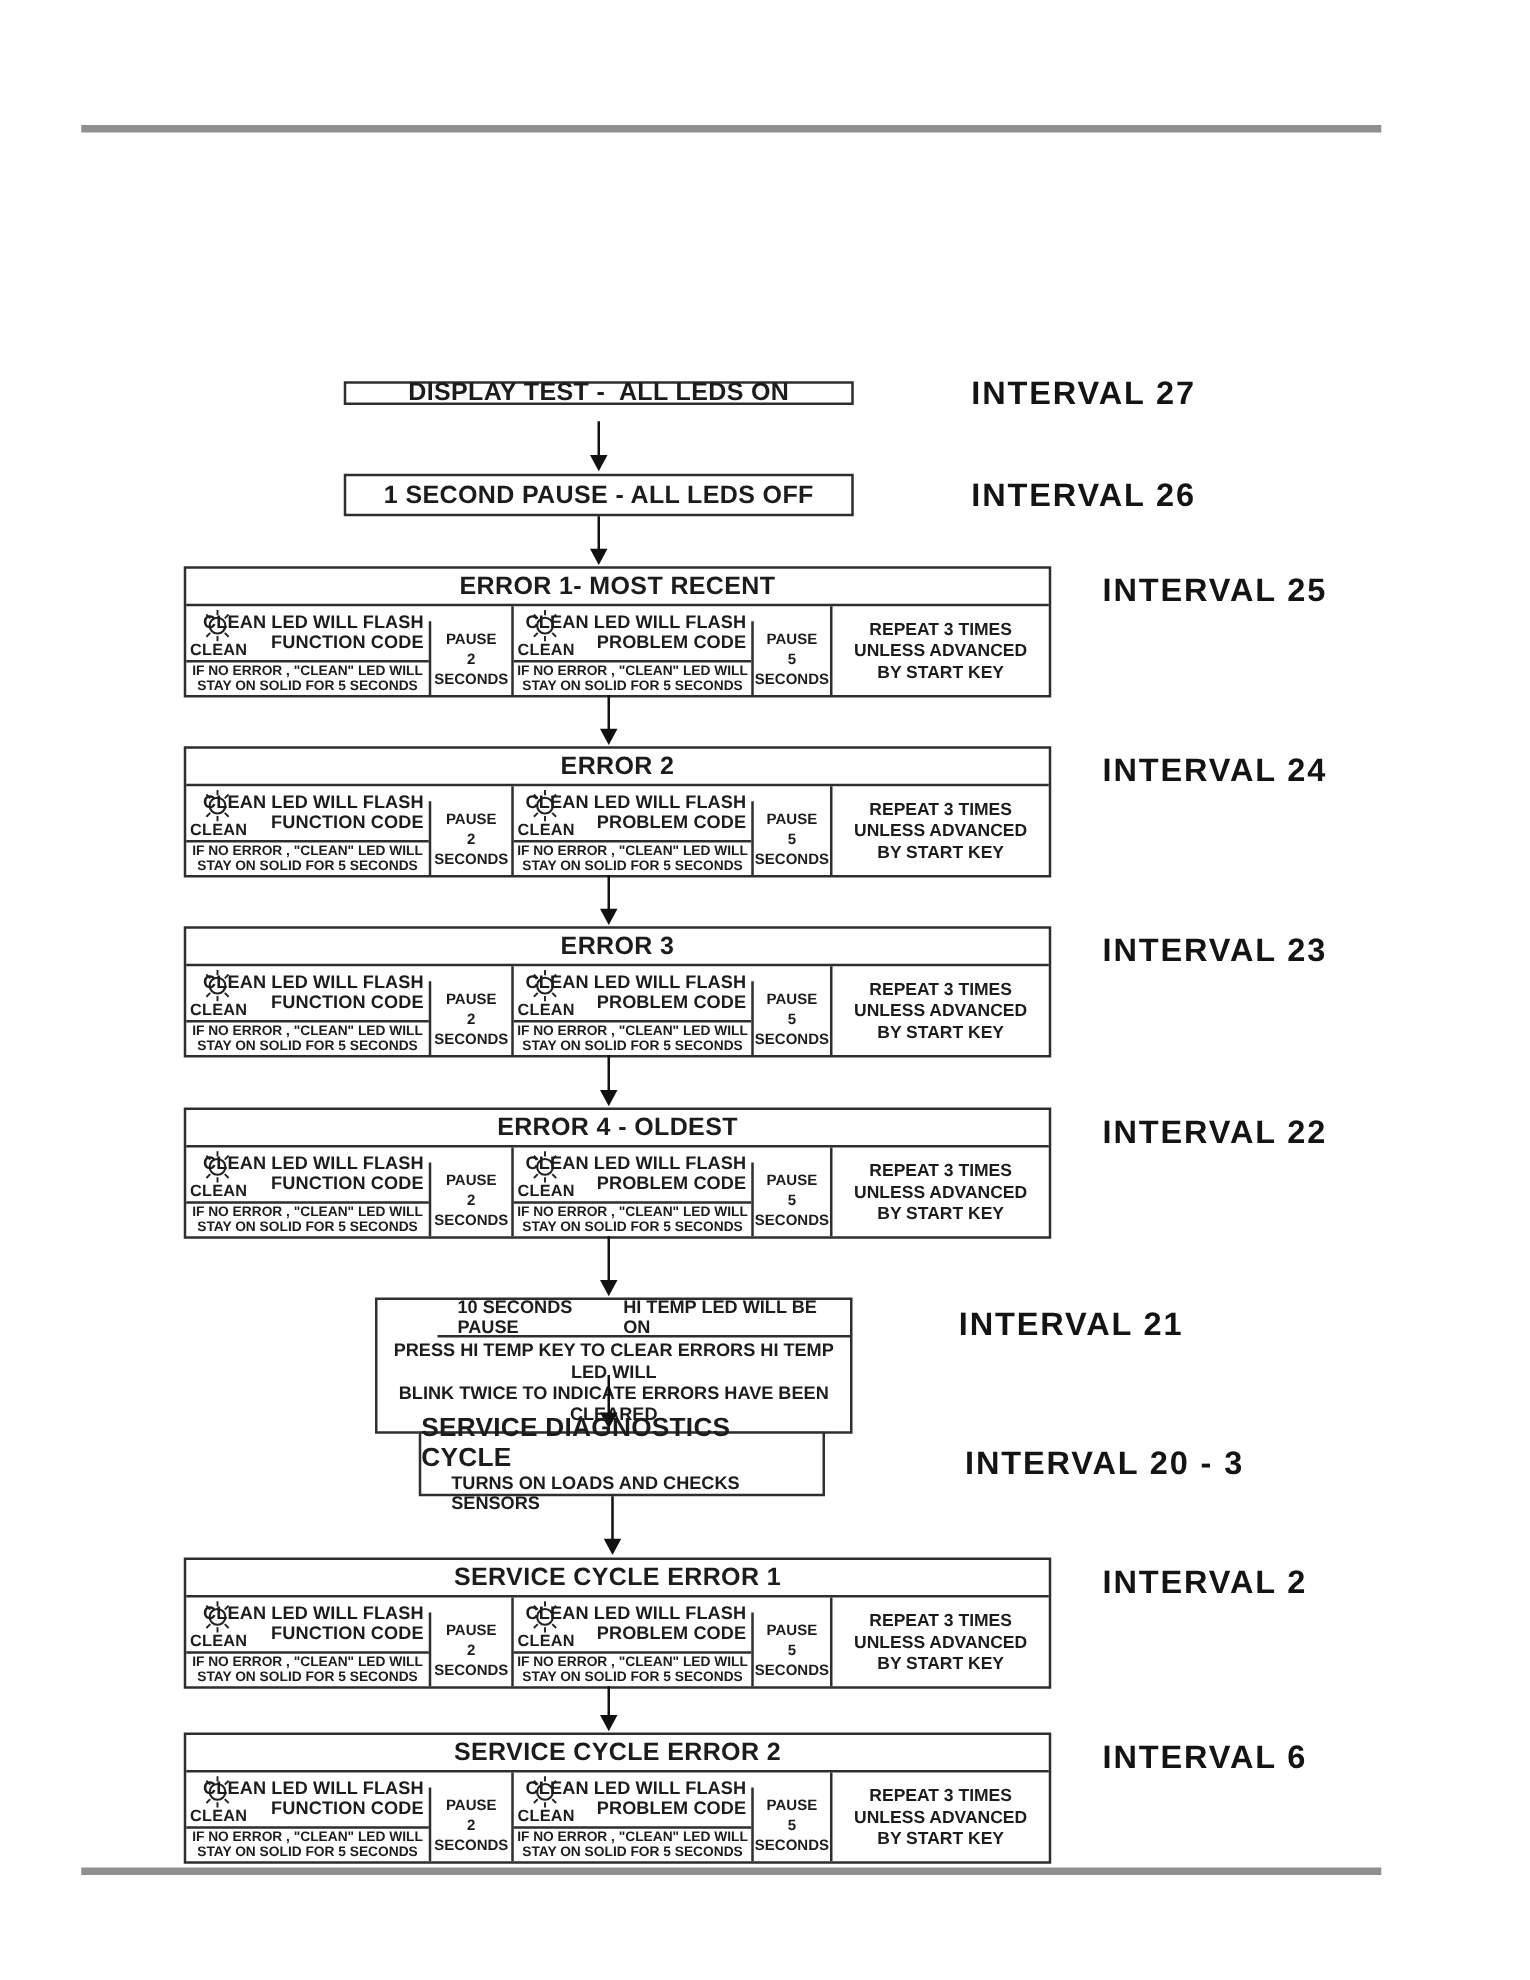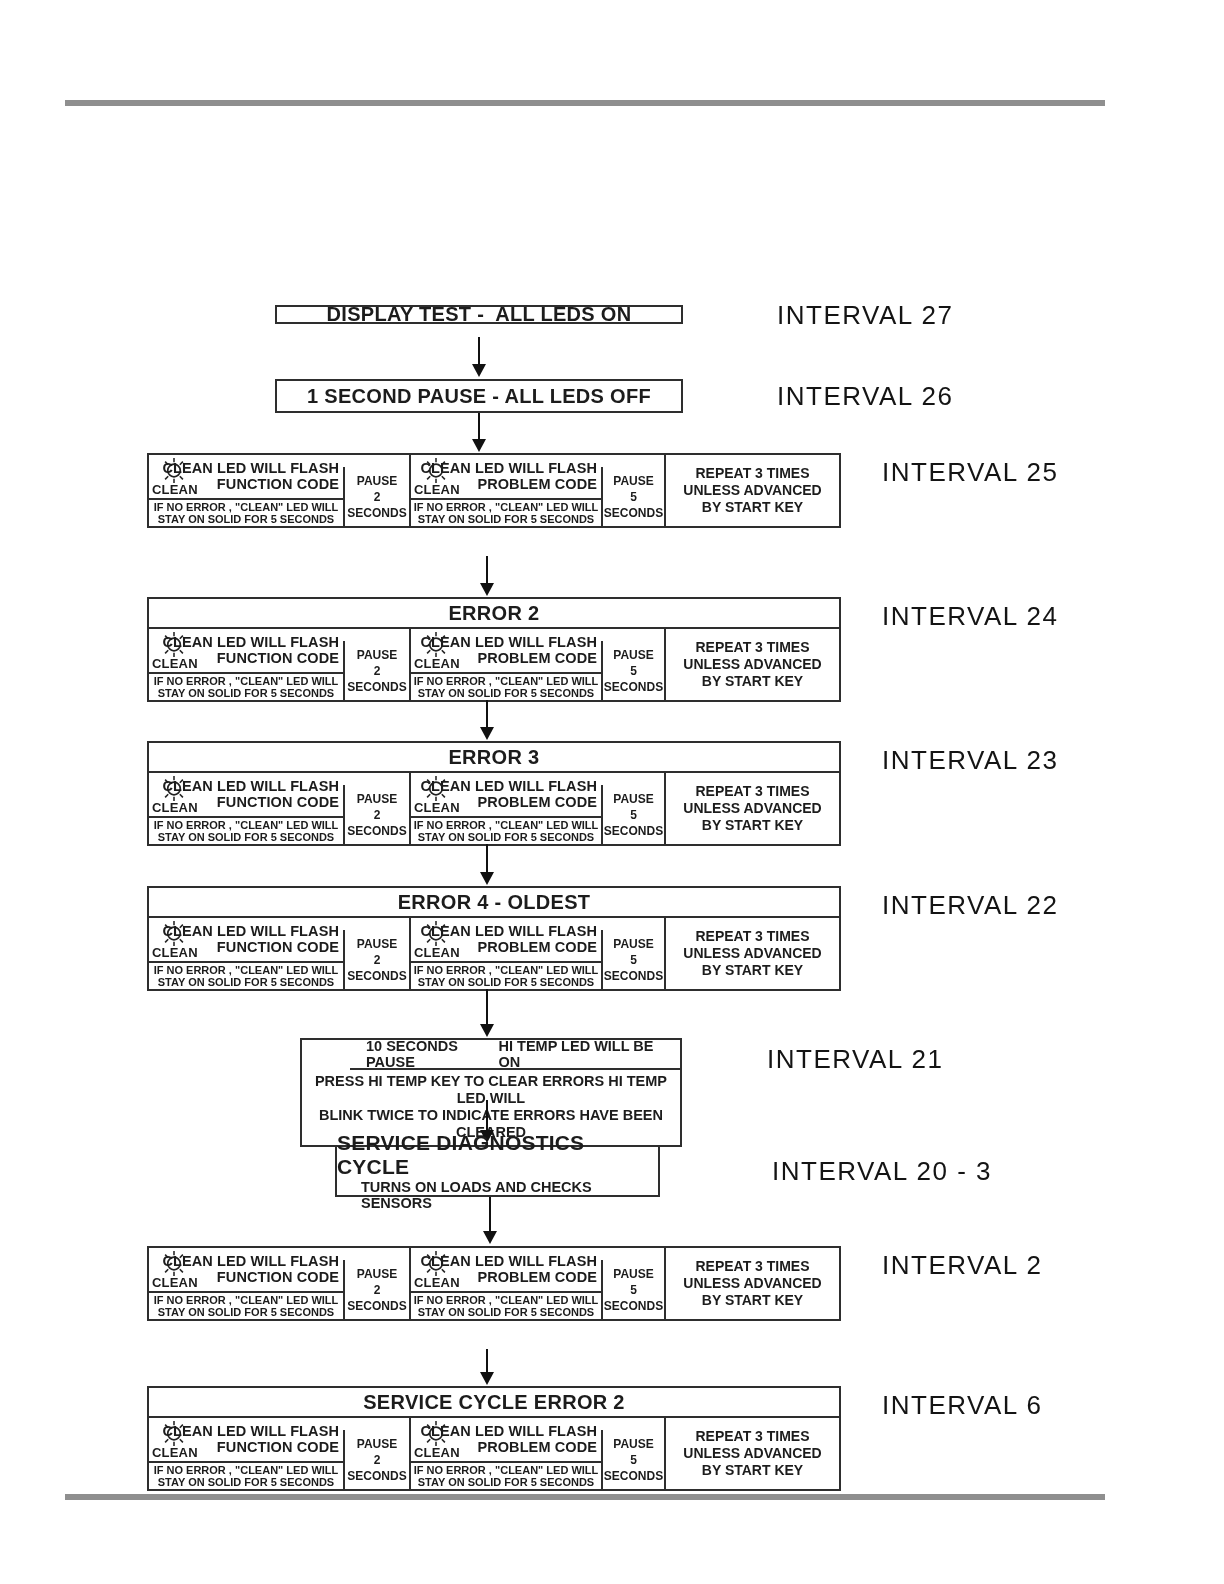"INTERVAL 27" .interval { font-weight: 400 -> 700 }
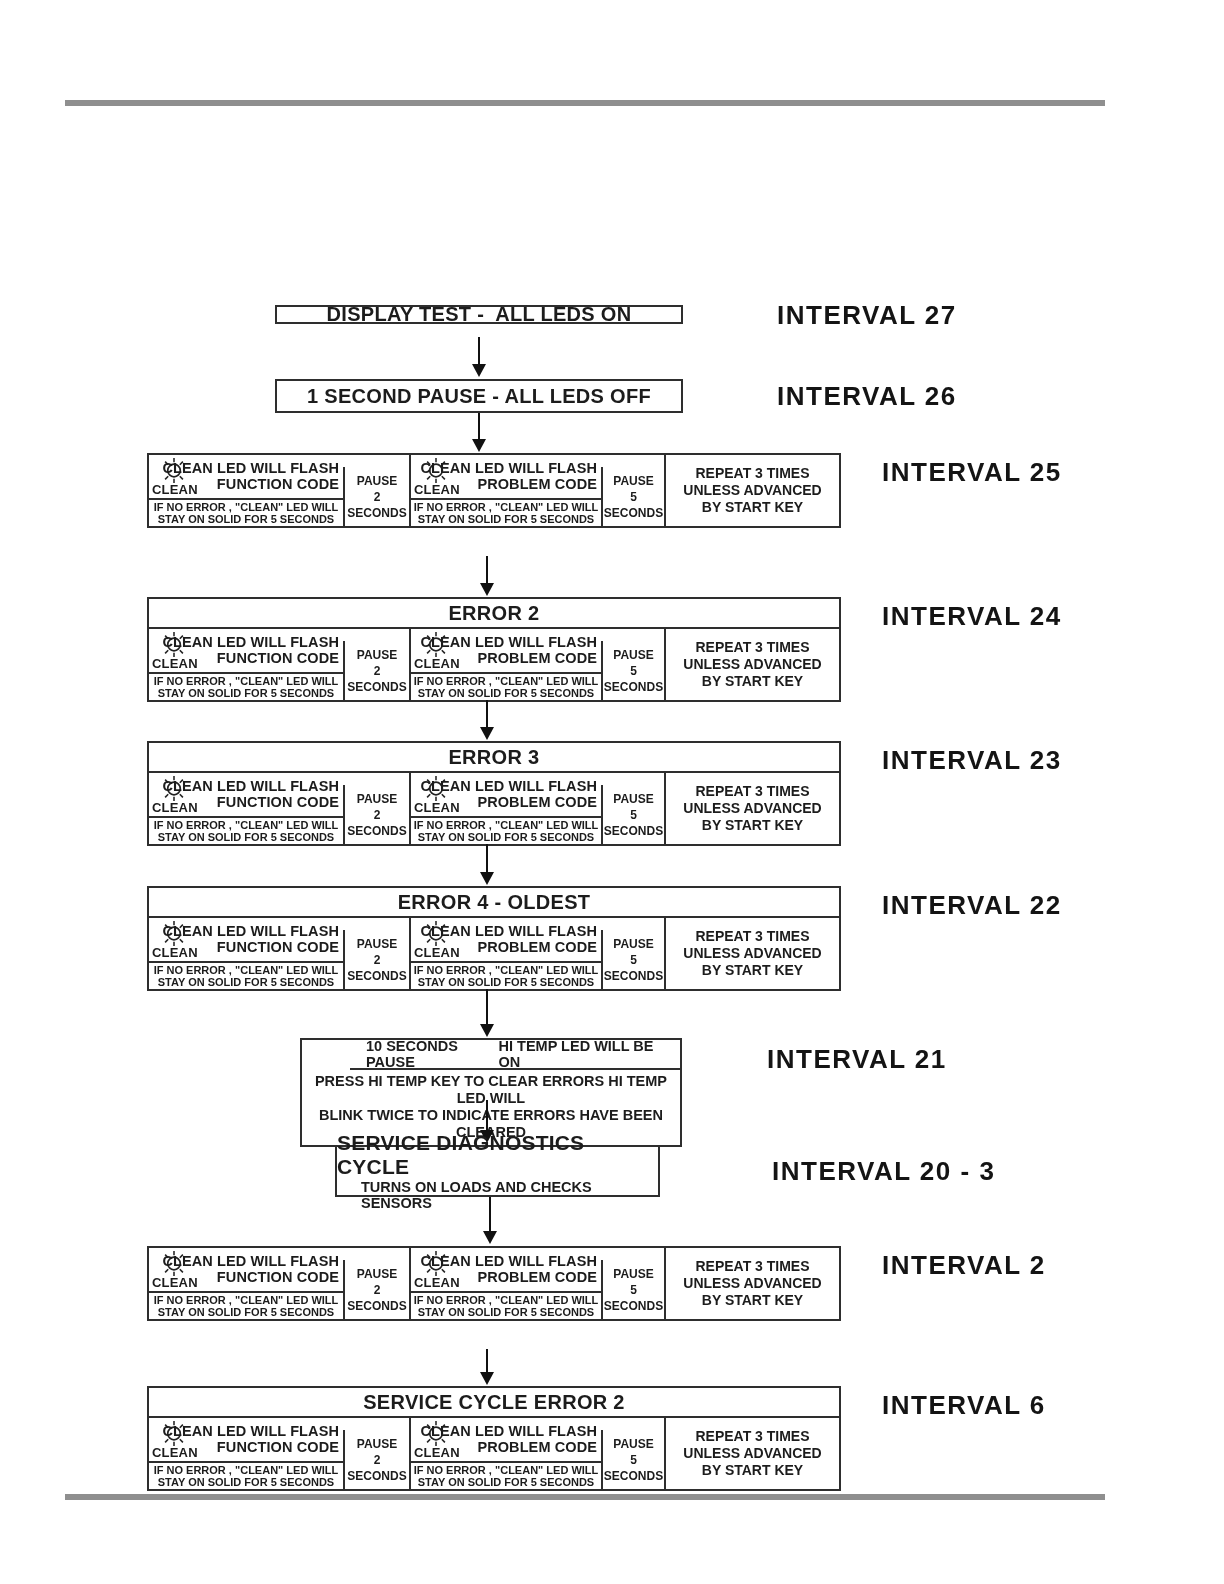"ERROR 1- MOST RECENT" div.ebox-title { html: none -> <div>ERROR 1- MOST RECENT</div> }
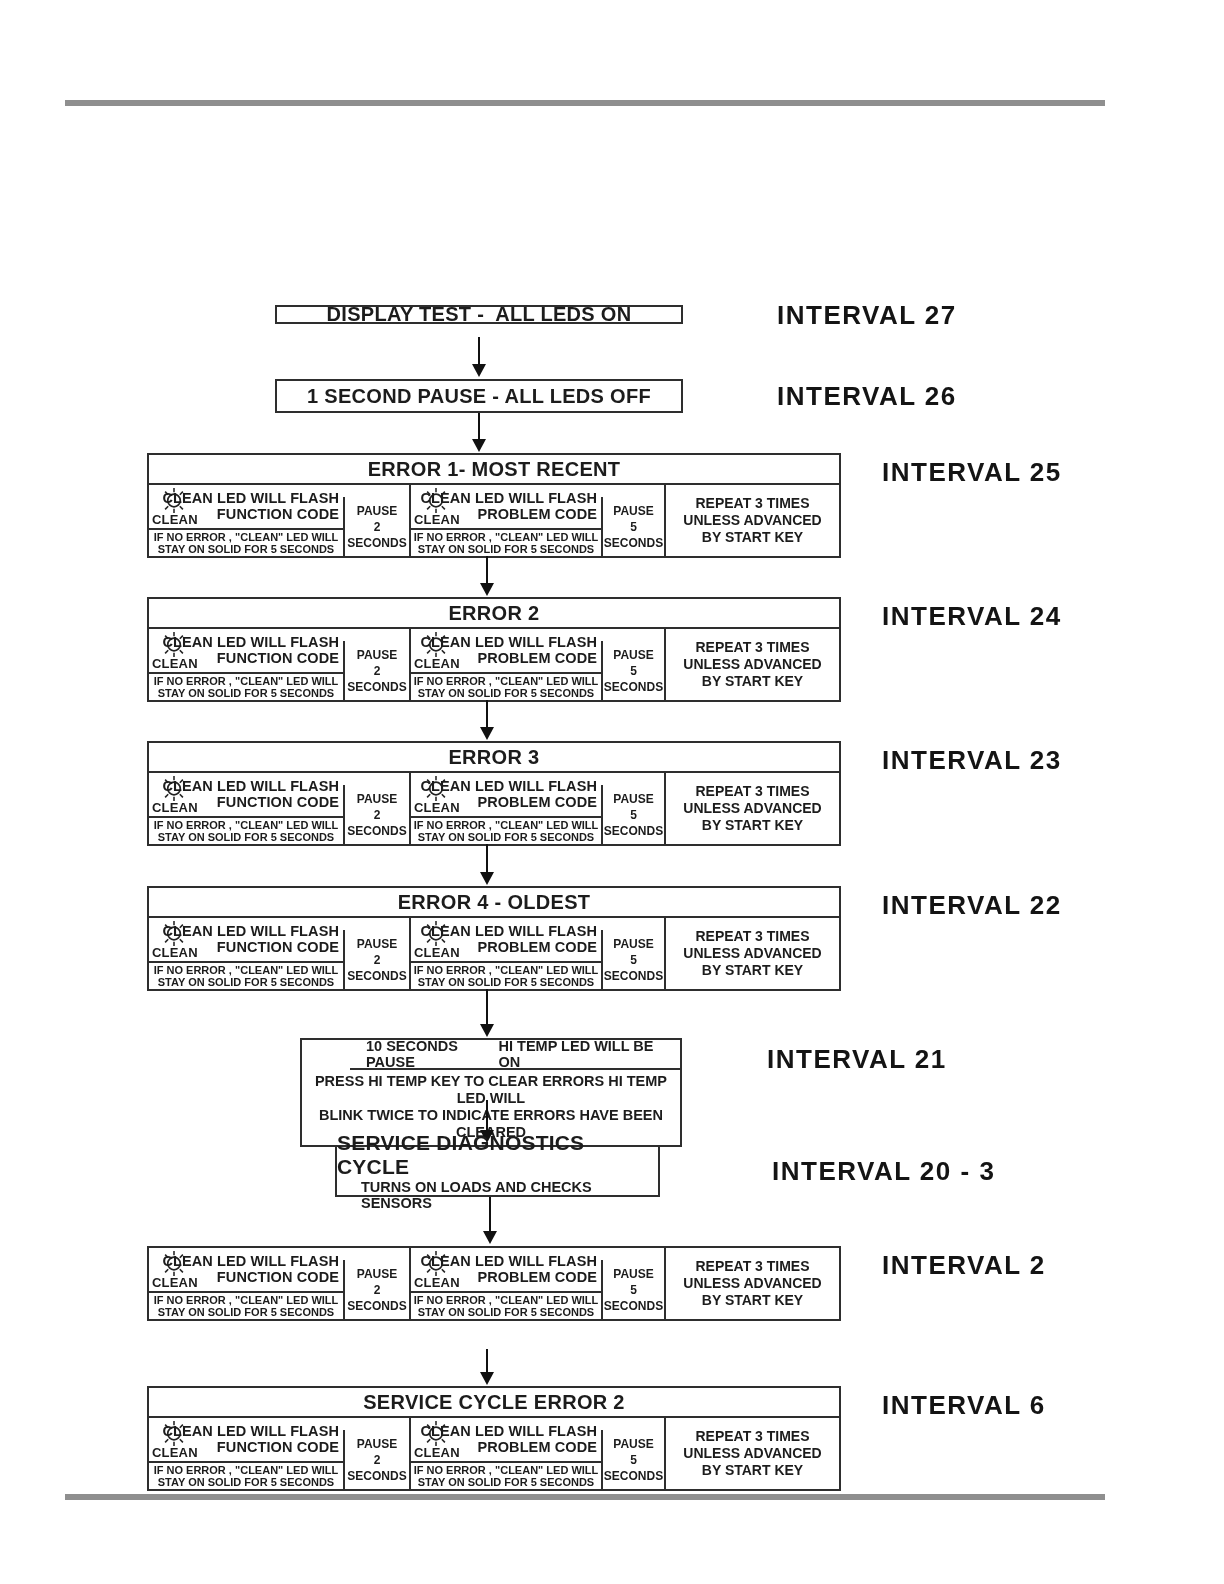"SERVICE CYCLE ERROR 1" div.ebox-title { html: none -> <div>SERVICE CYCLE ERROR 1</div> }
